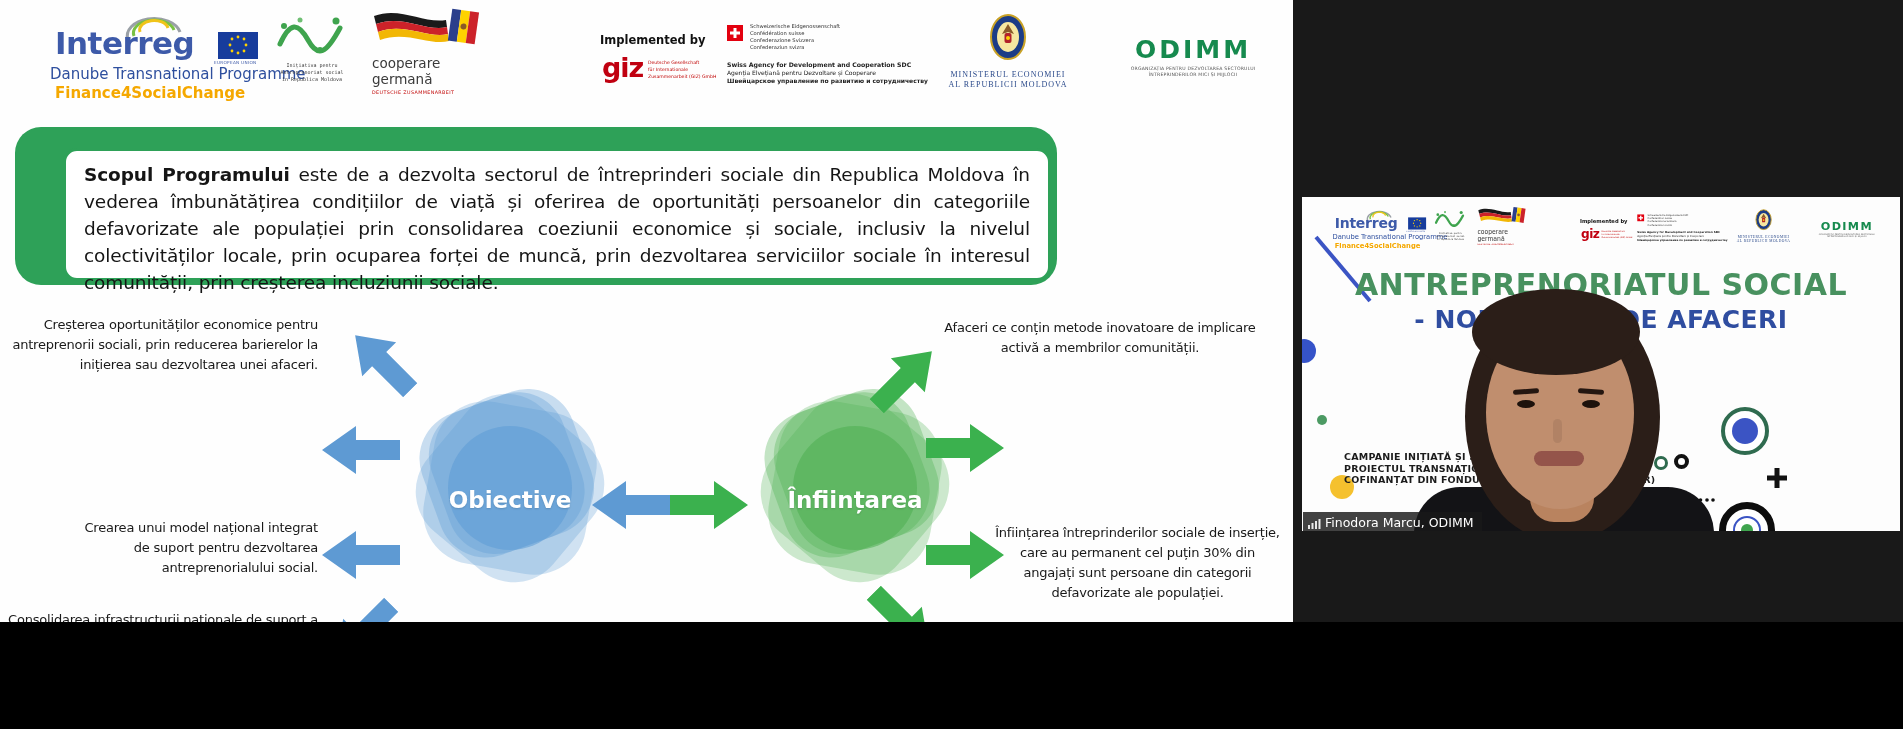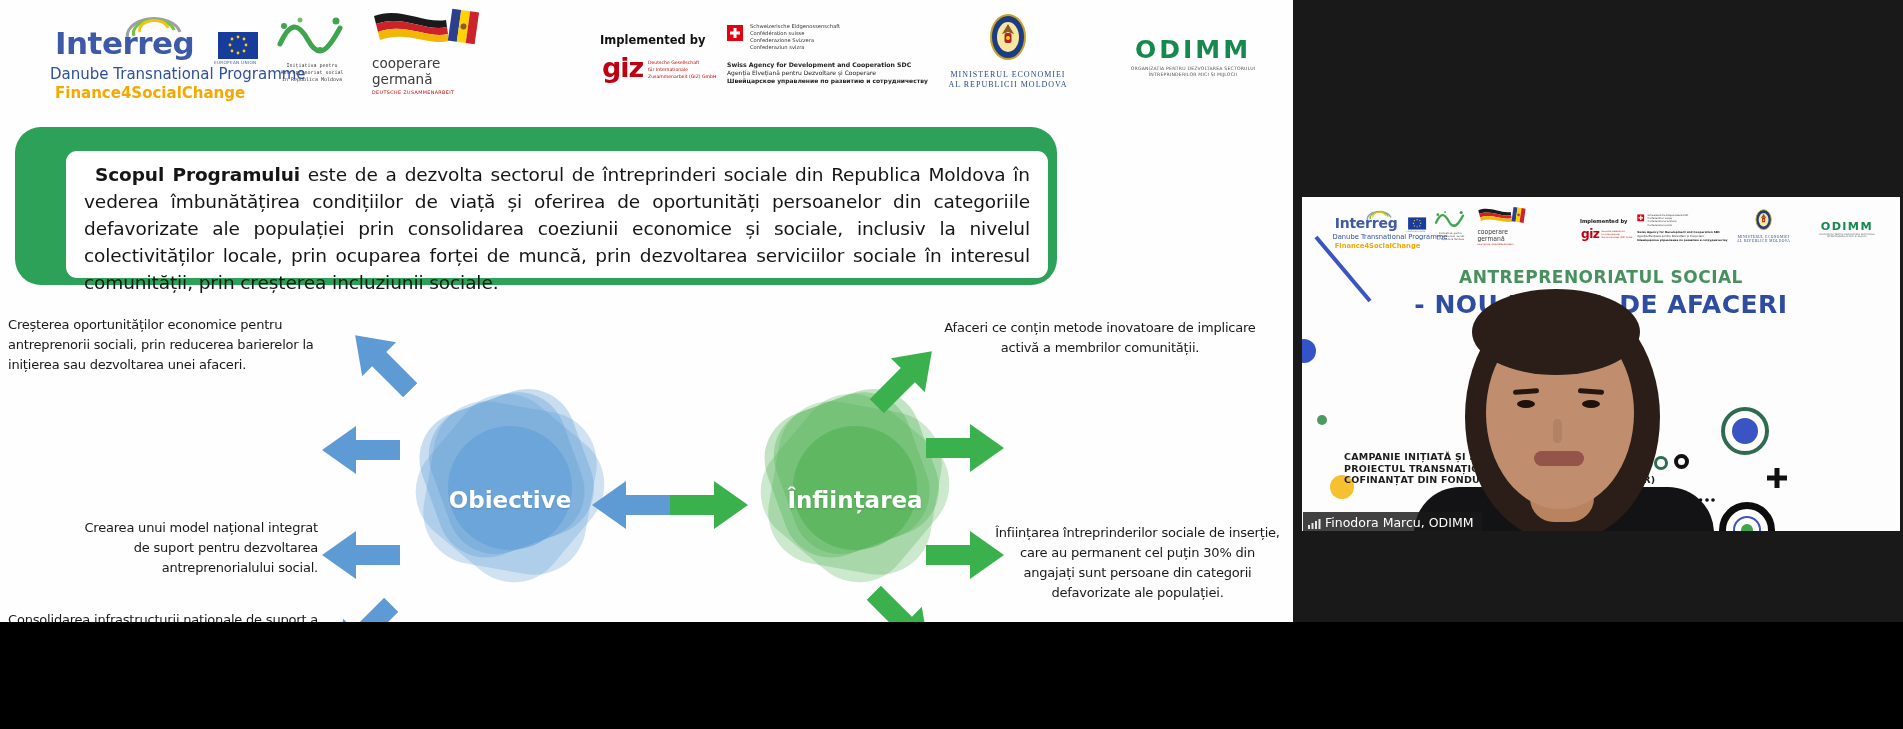"Scopul Programului" .purpose-inner .b { margin-left: 11px -> none }
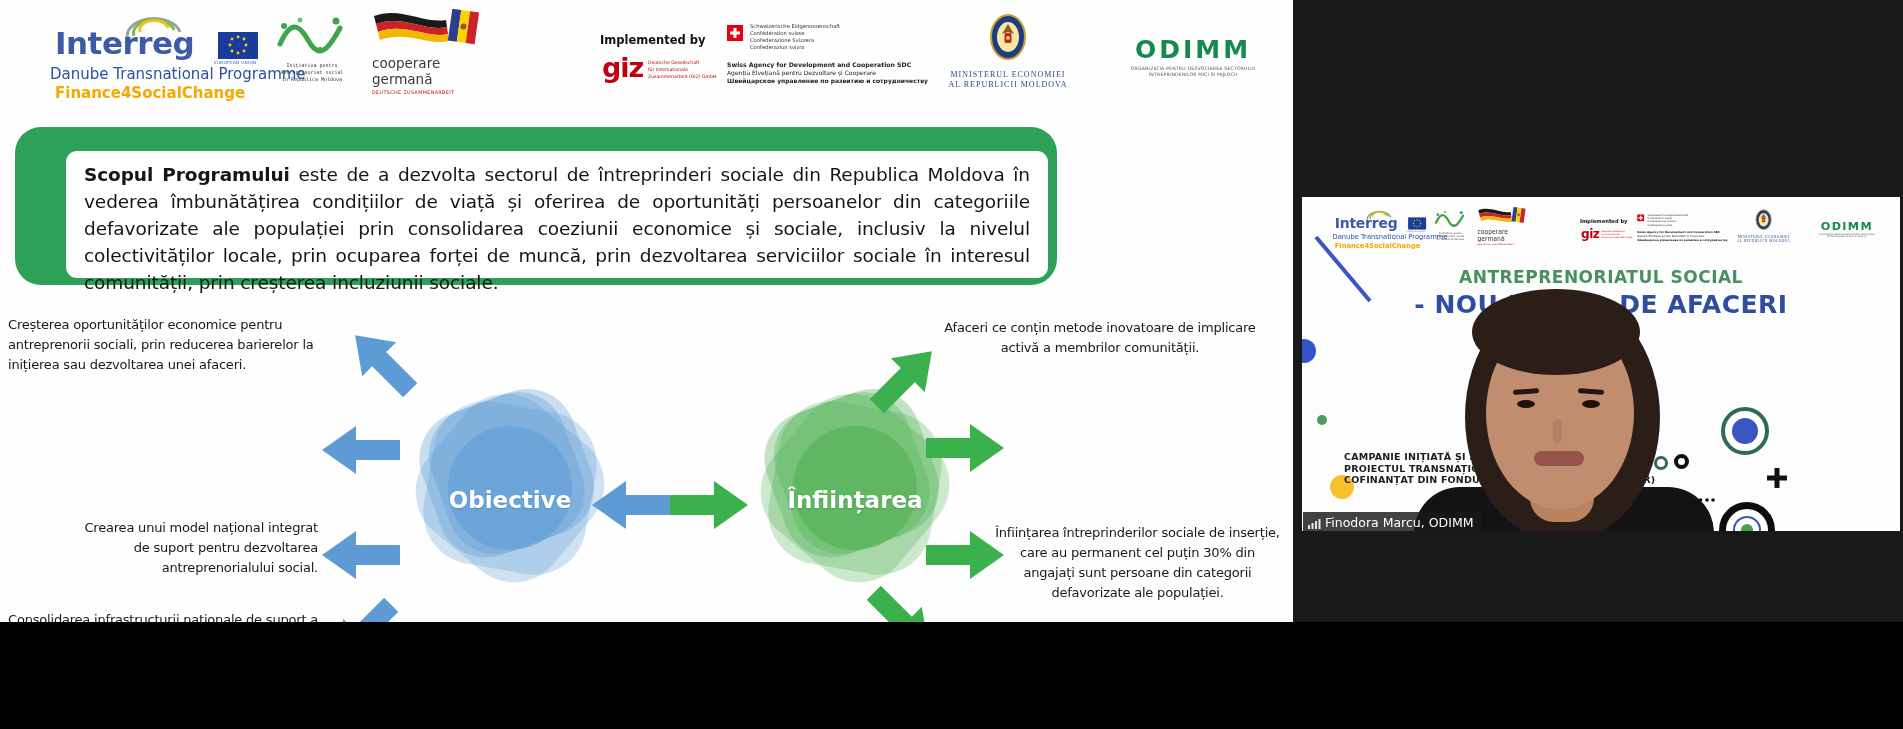"ANTREPRENORIATUL SOCIAL" .cam-title .t1 { font-size: 17px -> 30px }
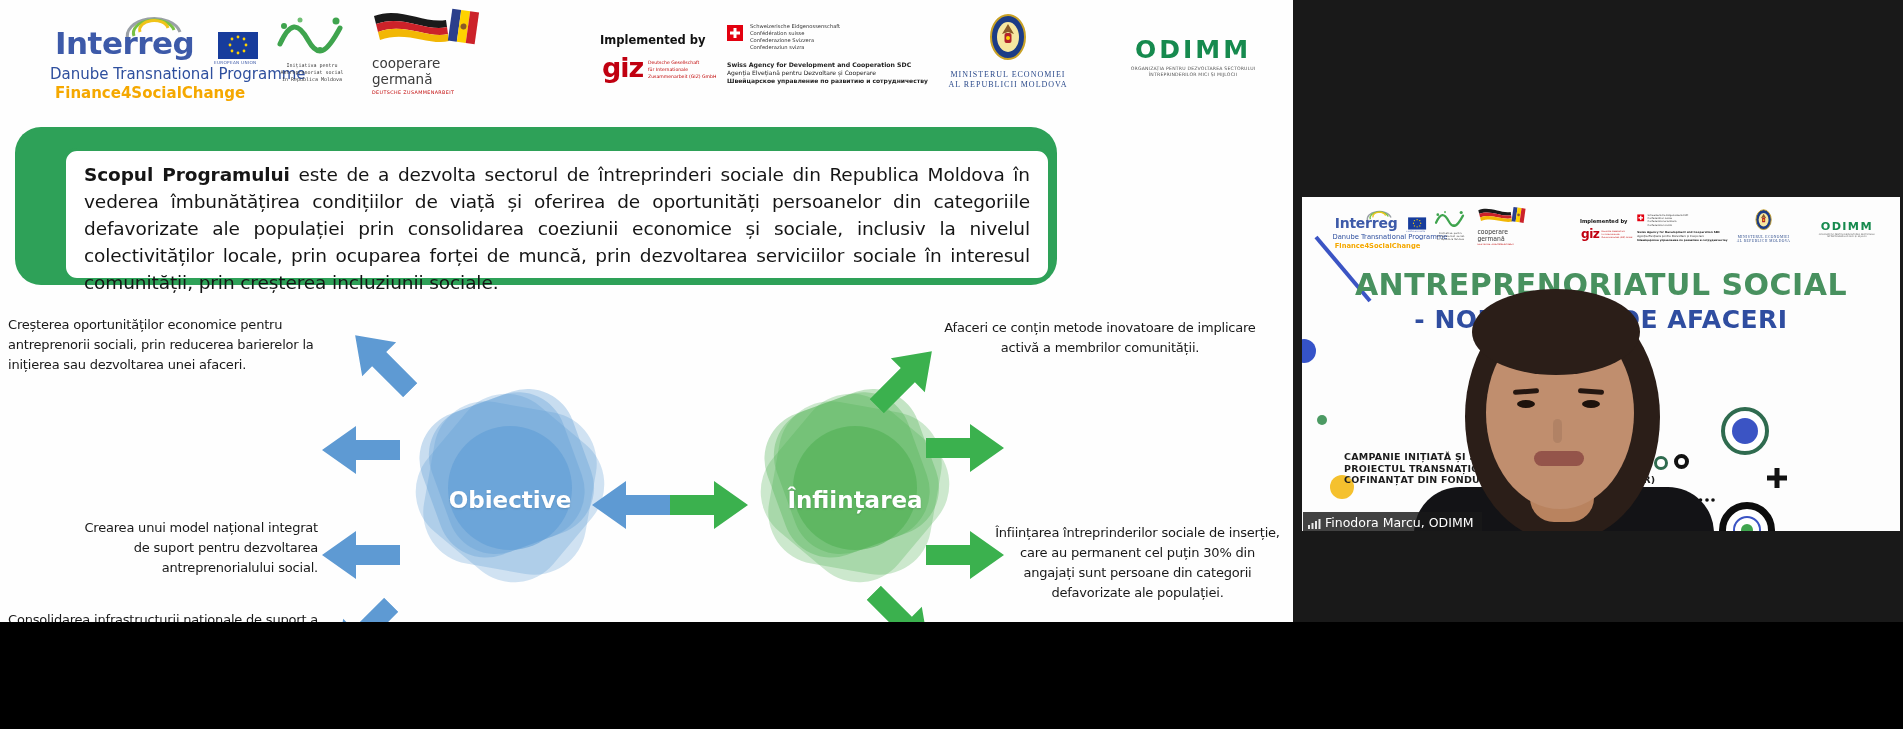"Creșterea oportunităților economice" div.obj-item { text-align: left -> right }
